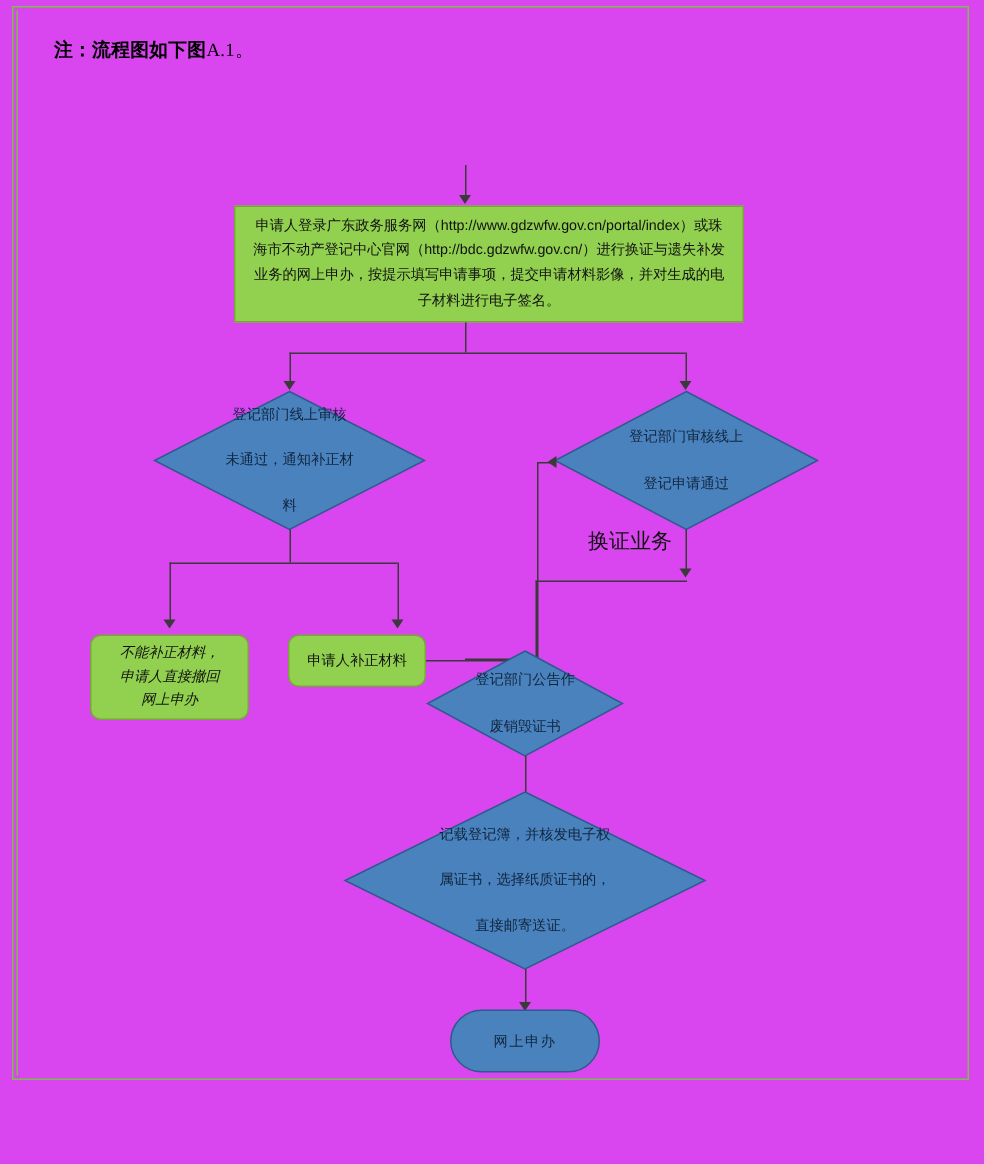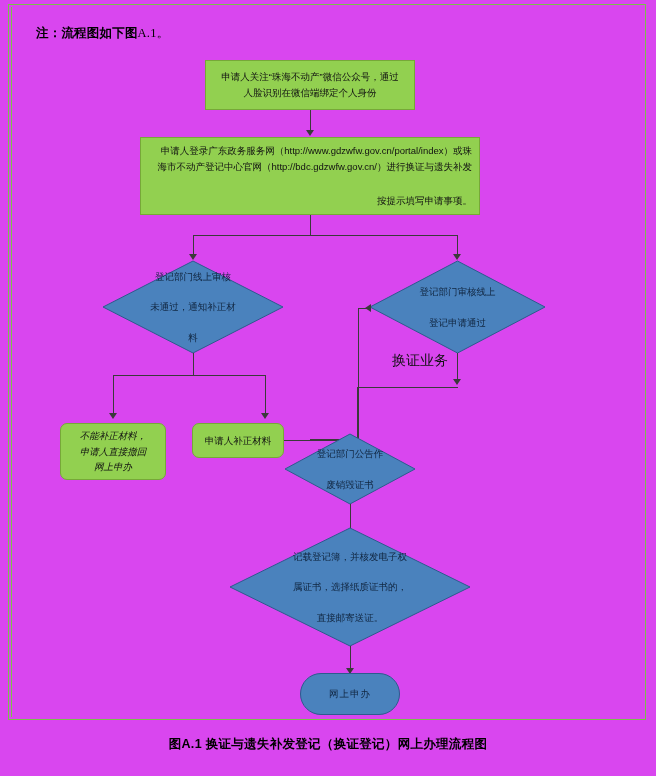"申请人关注“珠海不动产”微信公众号，通过" div.gbox { html: <div> <span> <span>申请人关注“珠海不动产”微信公众号，通过</span><br> <span>人脸识别在微信端绑定个人身份</span> </span> </div> -> none }
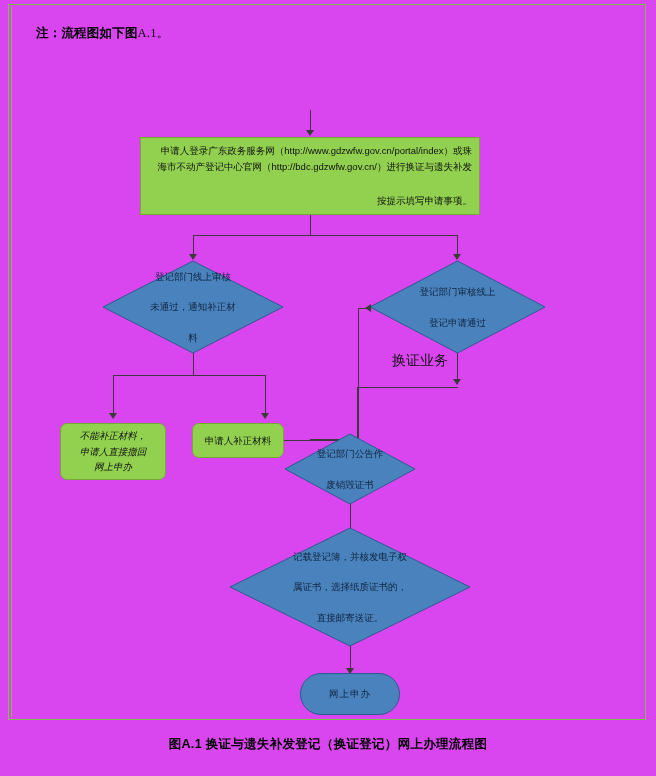"申请人登录广东政务服务网（http://www.gdzwfw.gov.cn/po" .gbox.just-left { margin-left: none -> 16px; text-align: right -> center }
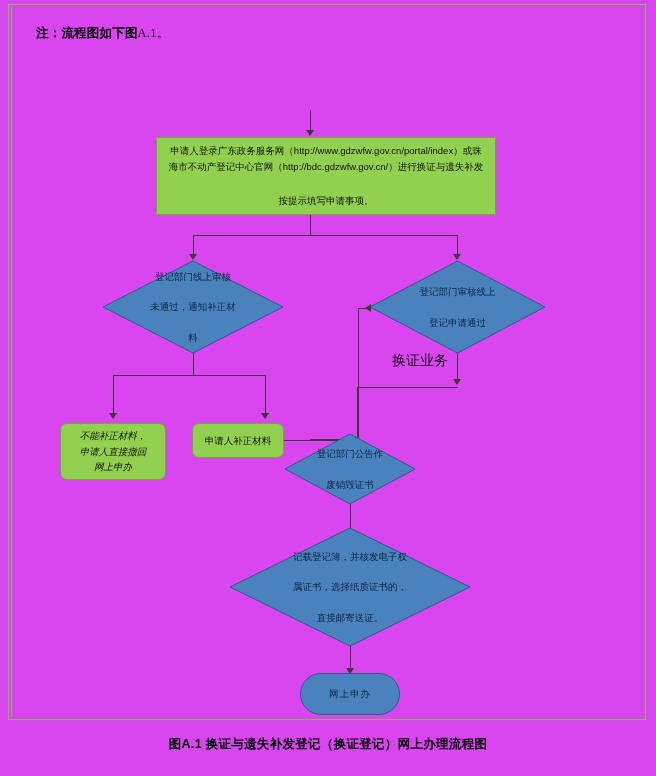"业务的网上申办，按提示填写申请事项，提交申请材料影像，并对生成的电" span { html: none -> <span>业务的网上申办，按提示填写申请事项，提交申请材料影像，并对生成的电</span> }
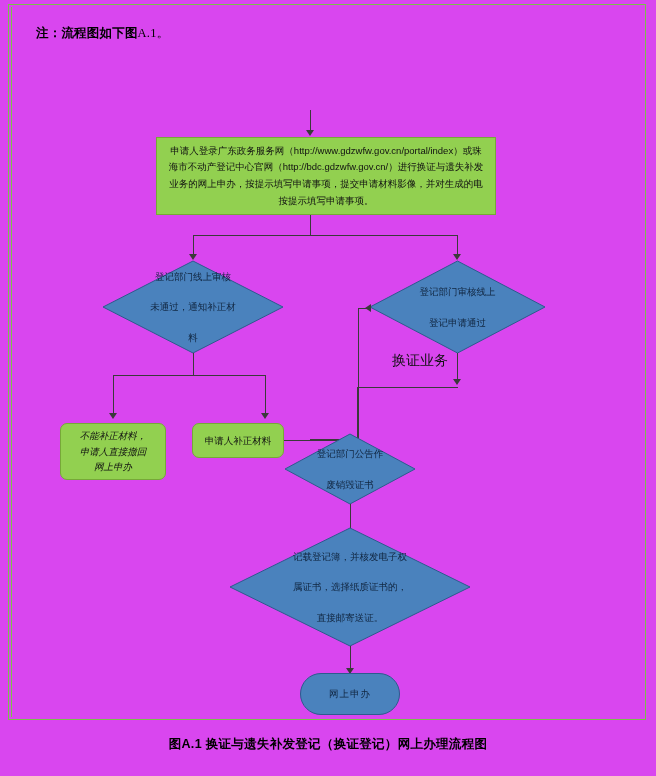"按提示填写申请事项。" span { text: 按提示填写申请事项 -> 子材料进行电子签名 }
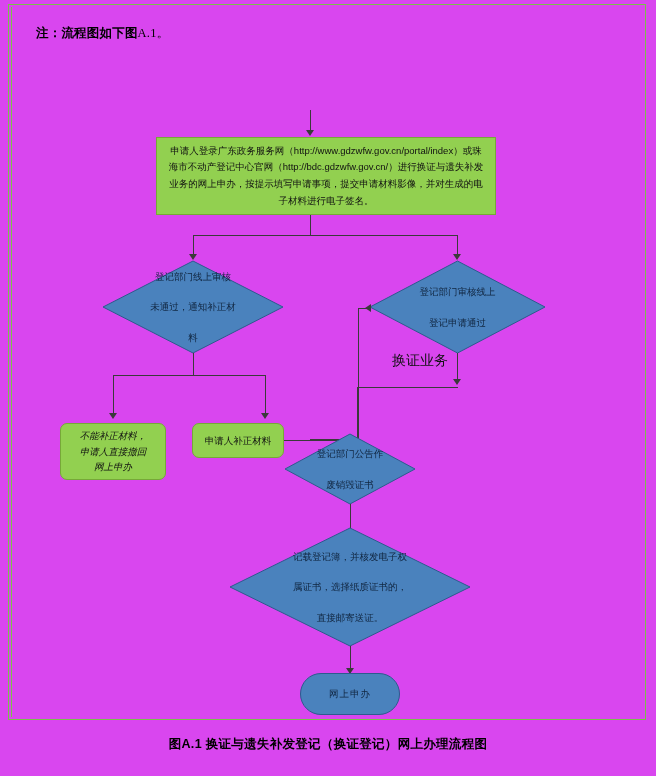"图A.1 换证与遗失补发登记（换证登记）网上办理流程图" div.caption { html: <div>图A.1 换证与遗失补发登记（换证登记）网上办理流程图</div> -> none }
